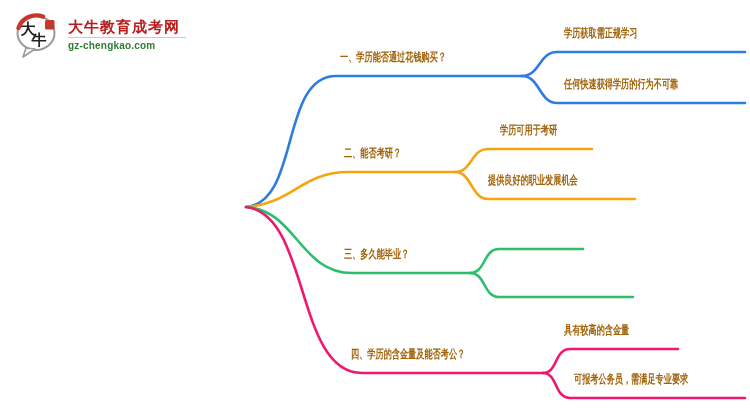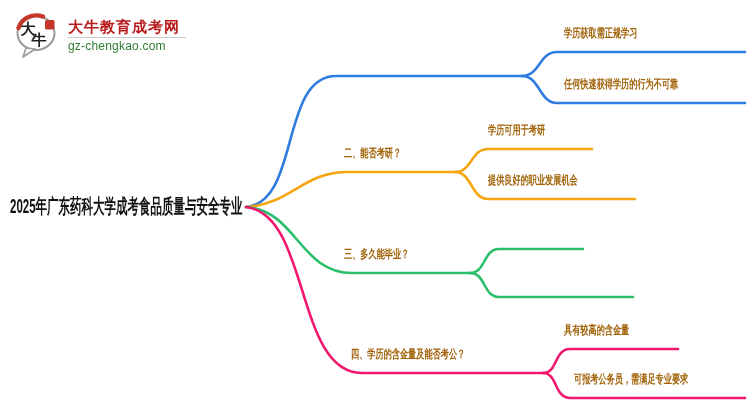"gz-chengkao.com" .logo-url { font-size: 12px -> 10px; font-weight: 400 -> 700 }
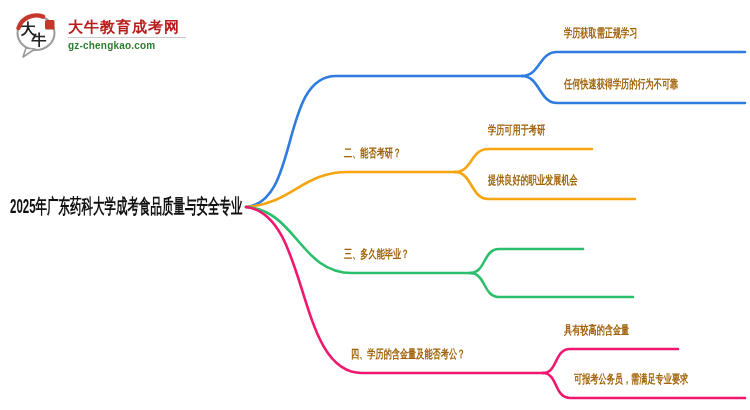"一、学历能否通过花钱购买？" div.node-label { html: none -> <div> <span>一、学历能否通过花钱购买？</span> </div> }
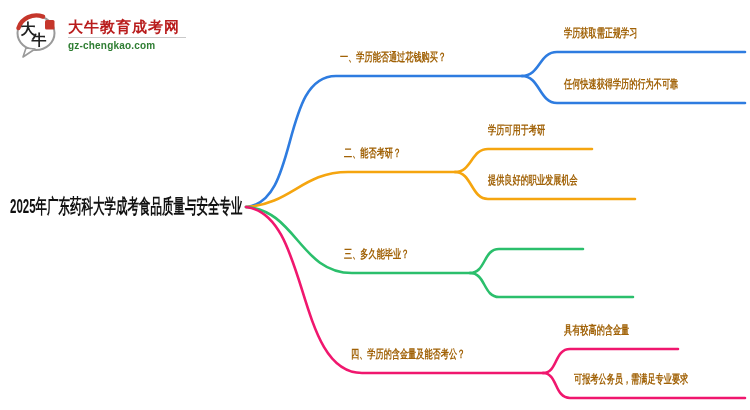"学历可用于考研" div.node-label { left: 488px -> 500px }
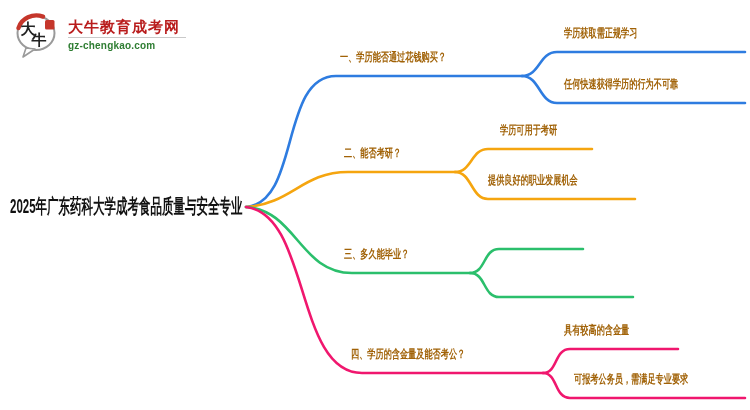"2025年广东药科大学成考食品质量与安全专业" div.root-label { html: <div> <span>2025年广东药科大学成考食品质量与安全专业</span> </div> -> none }
